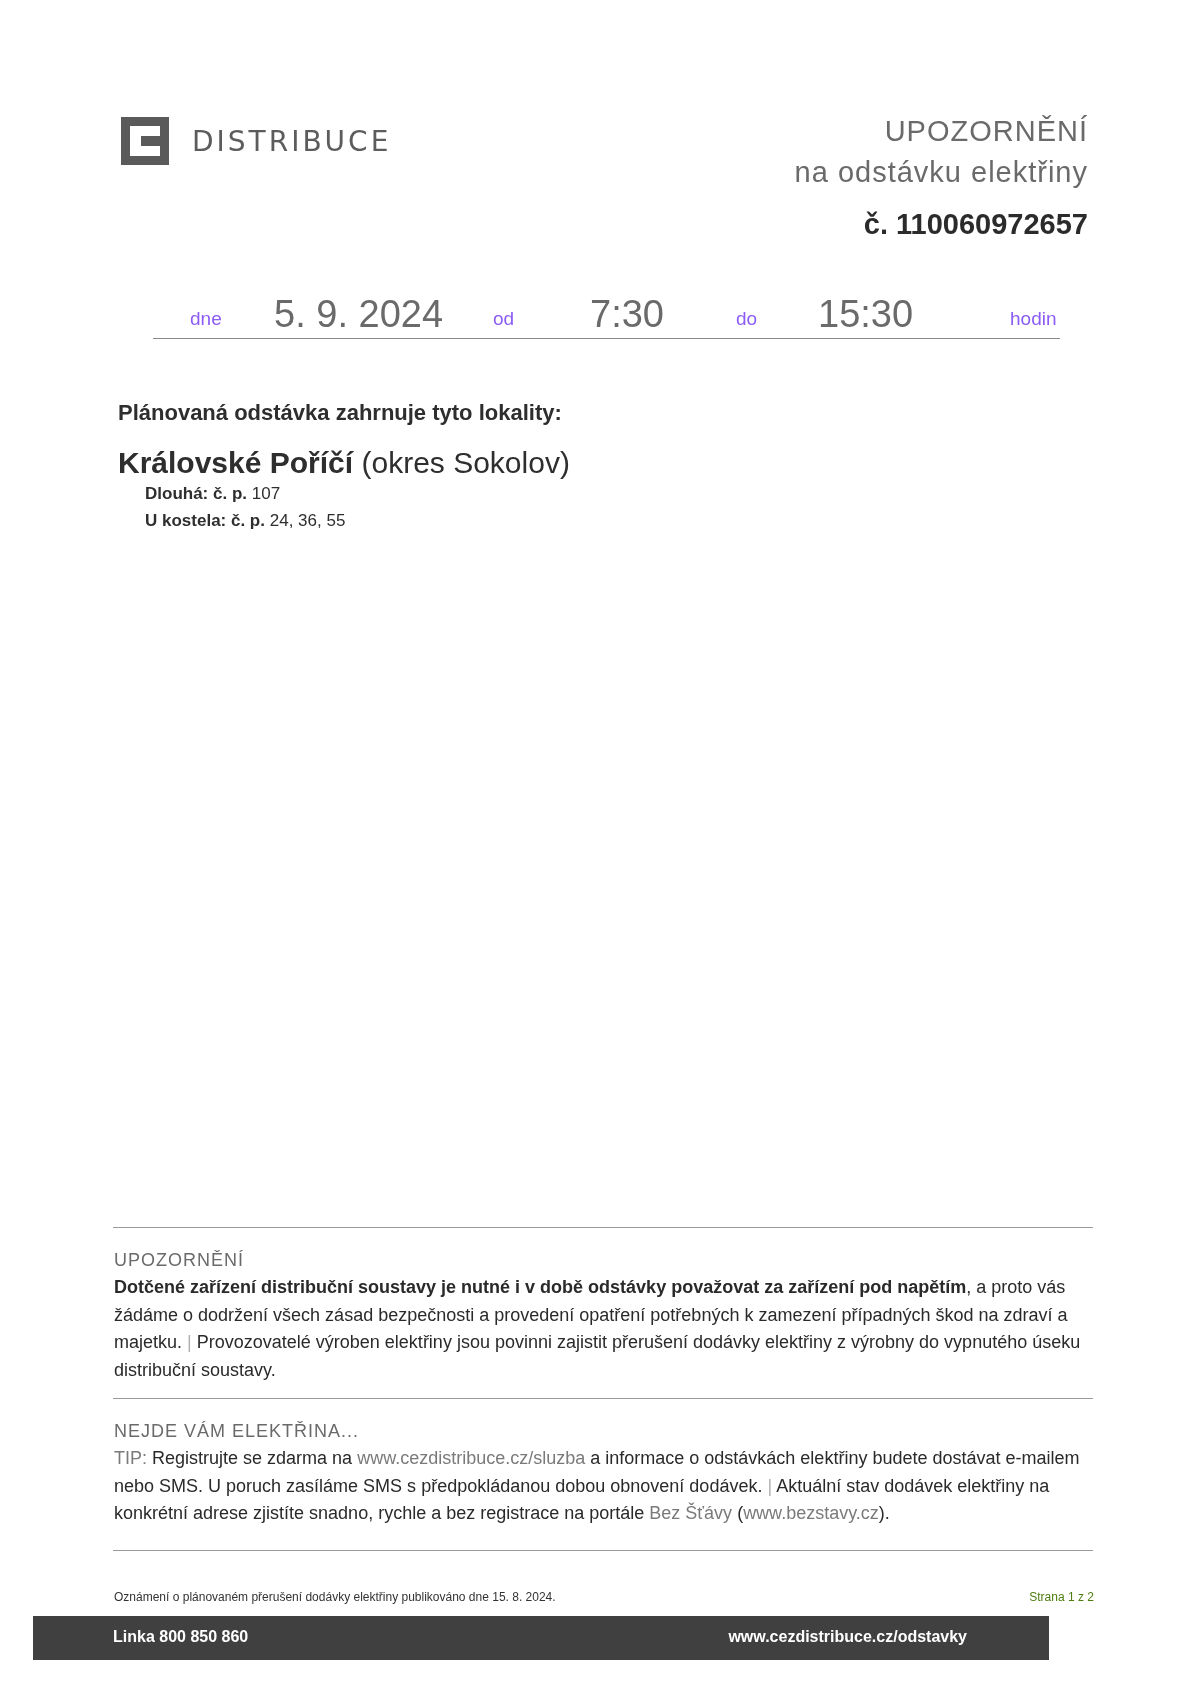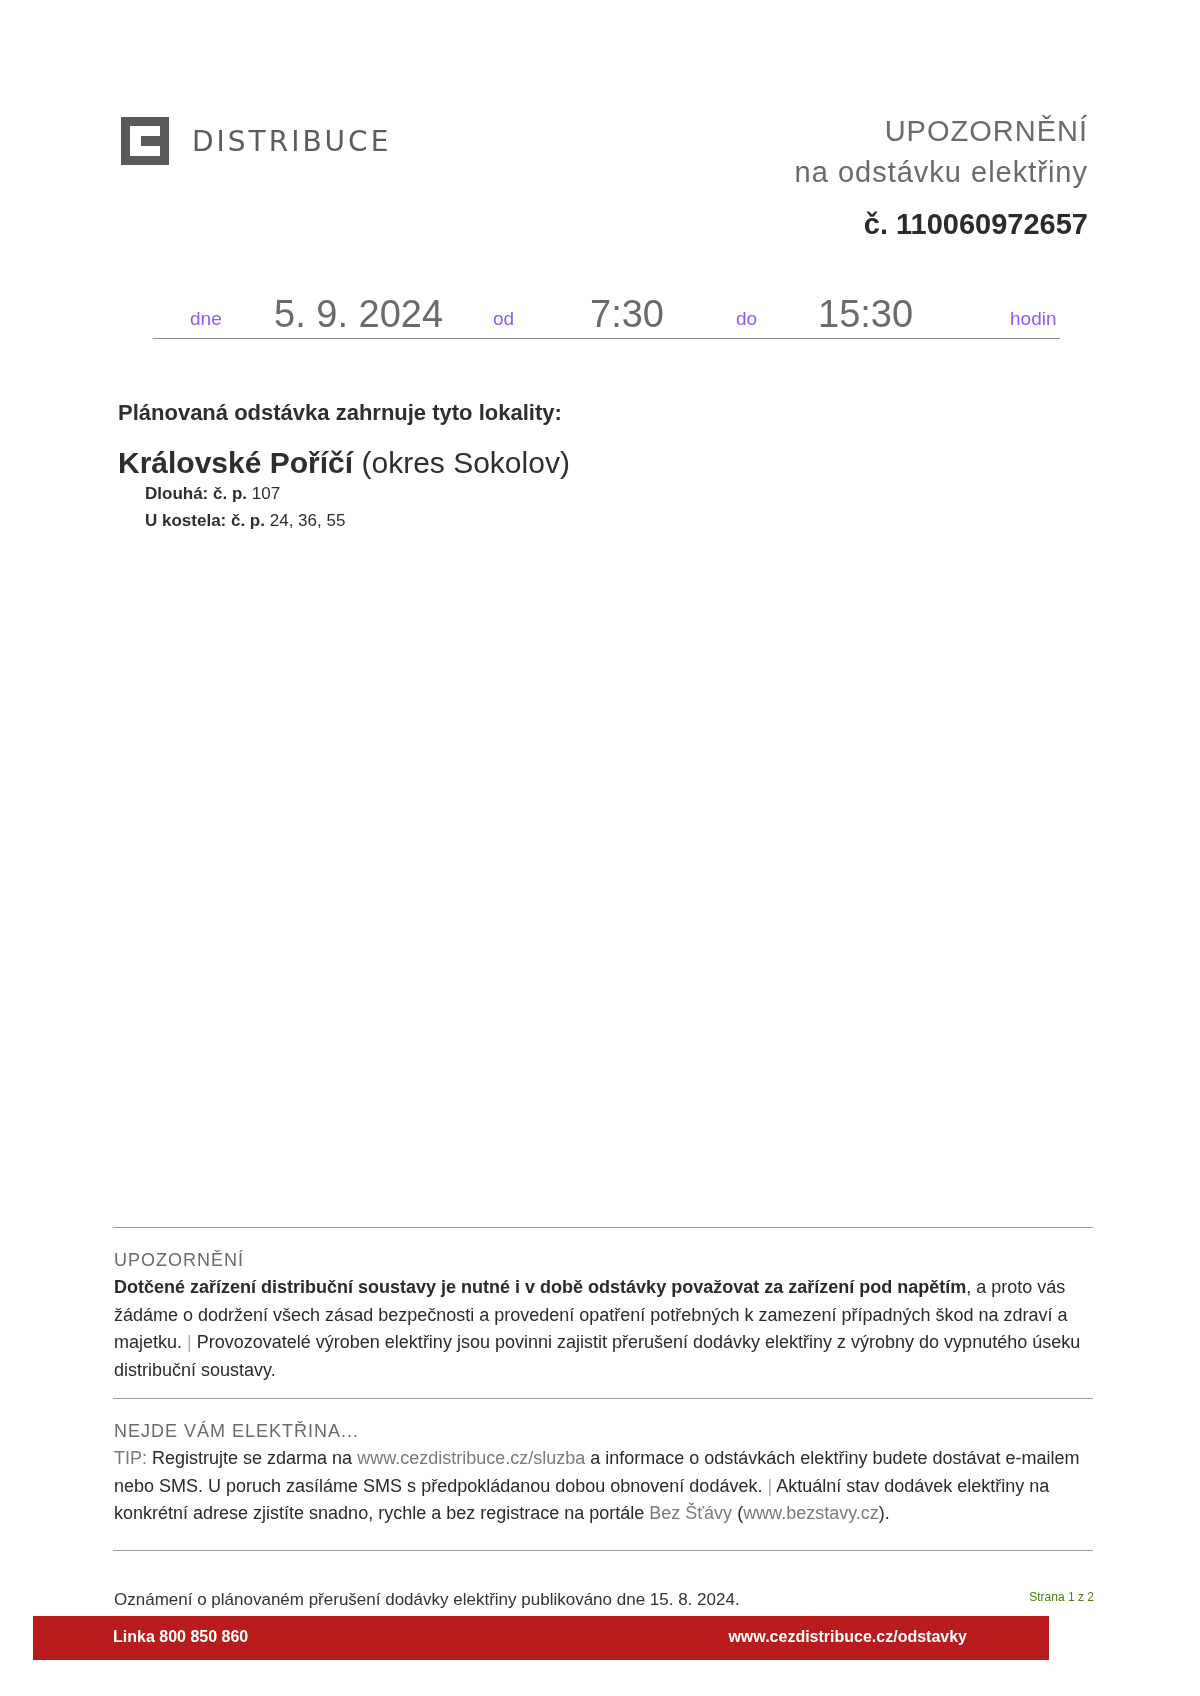"Oznámení o plánovaném přerušení dodávky" .foot-note { font-size: 17px -> 12px }
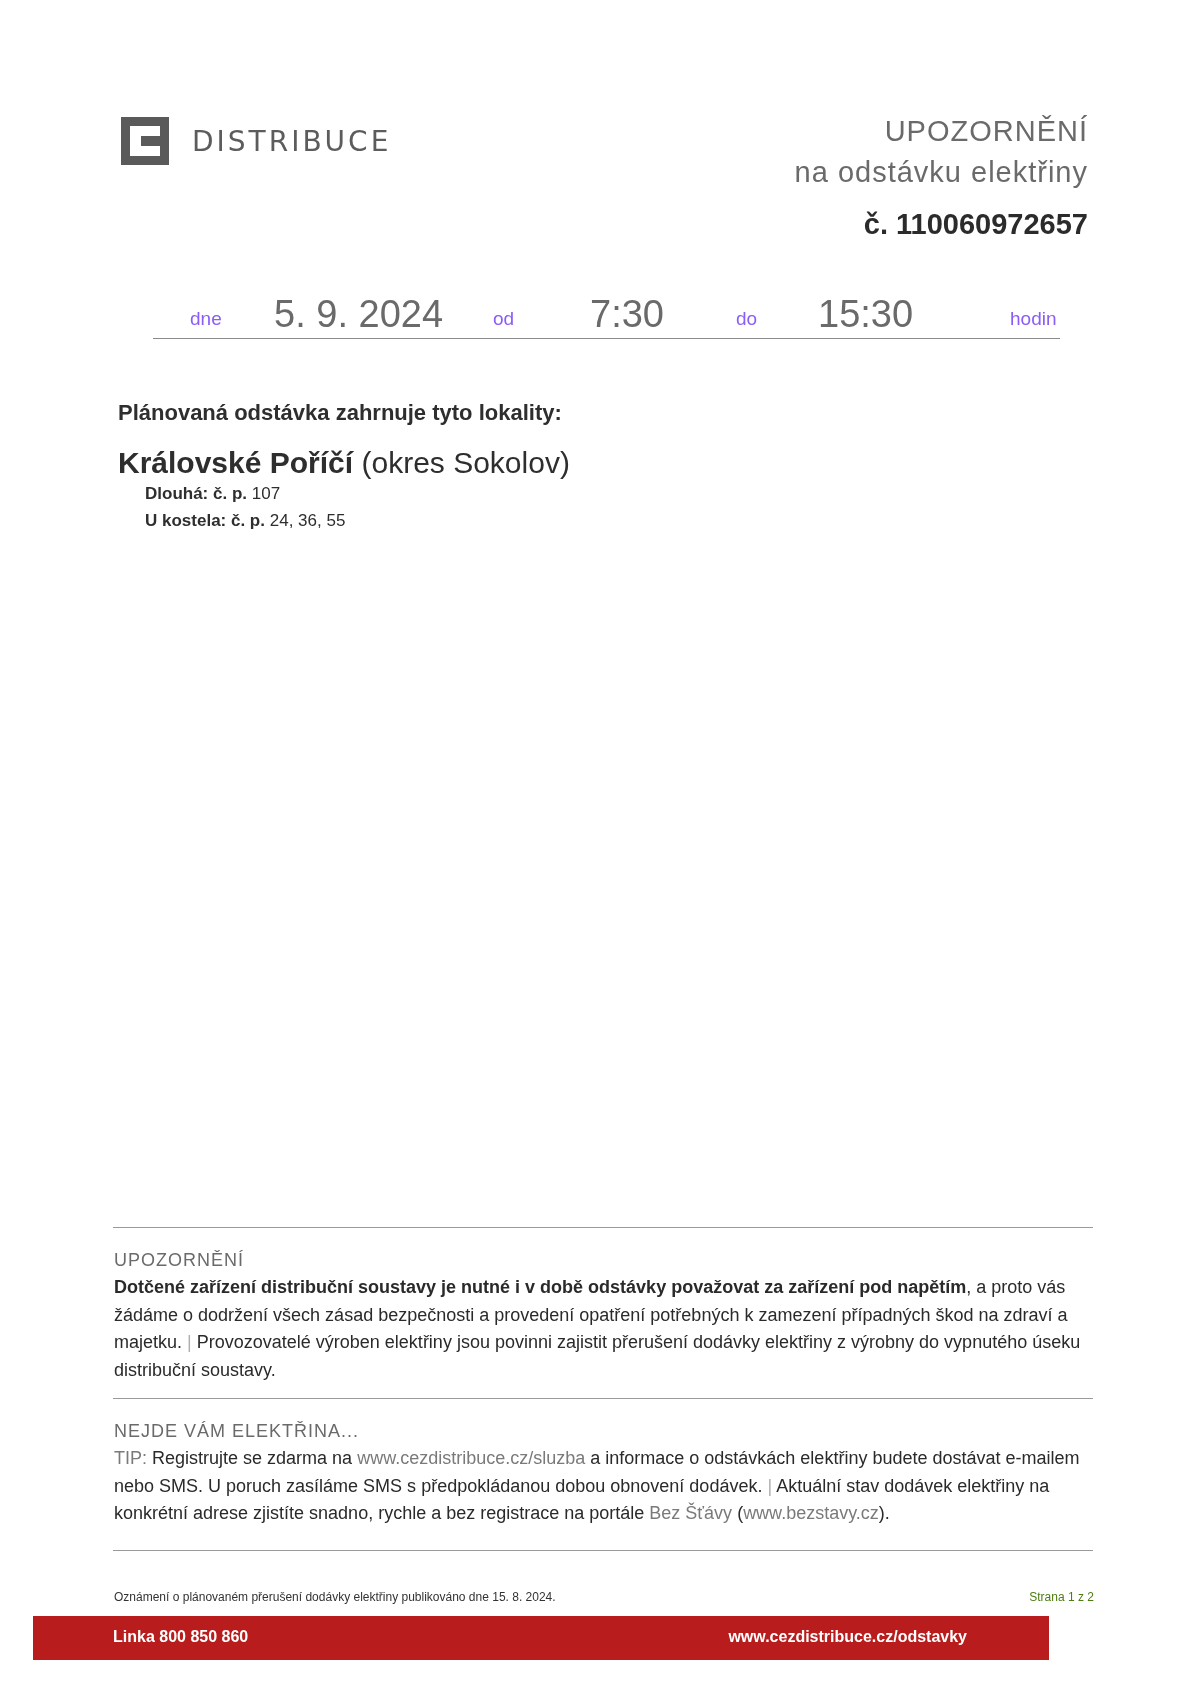"Linka 800 850 860" .foot-bar { background: #b91c1c -> #404040 }
